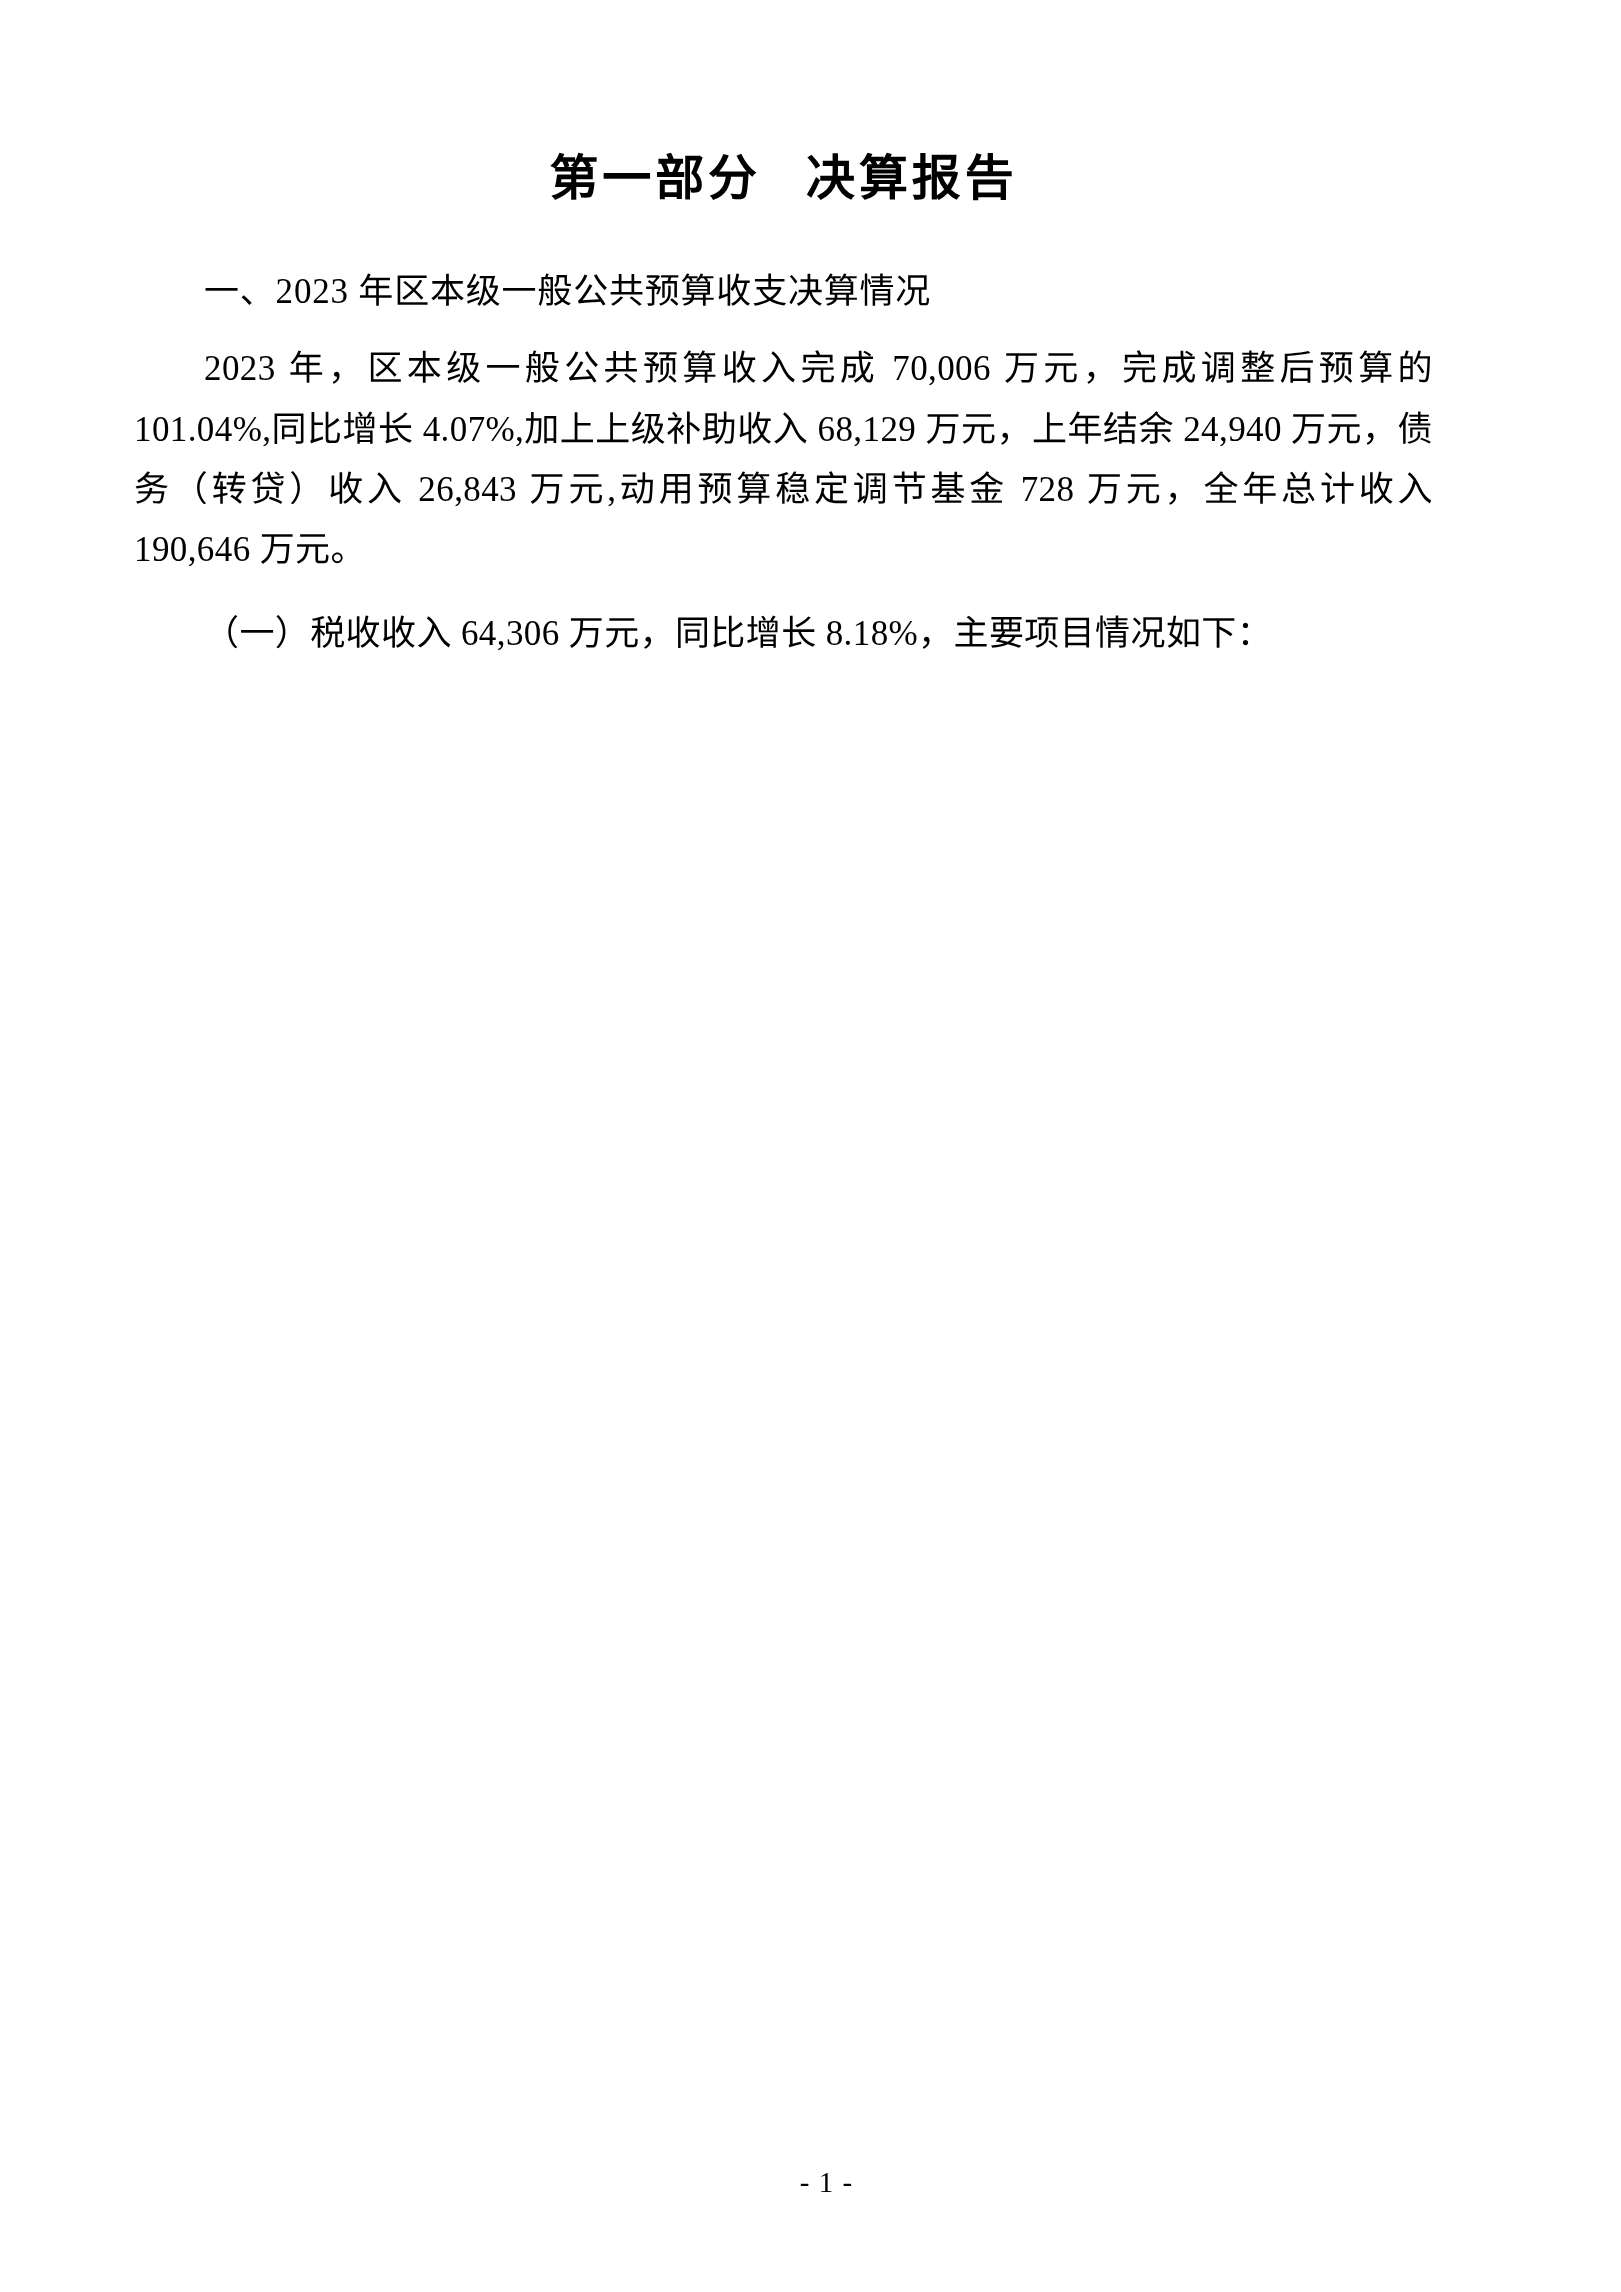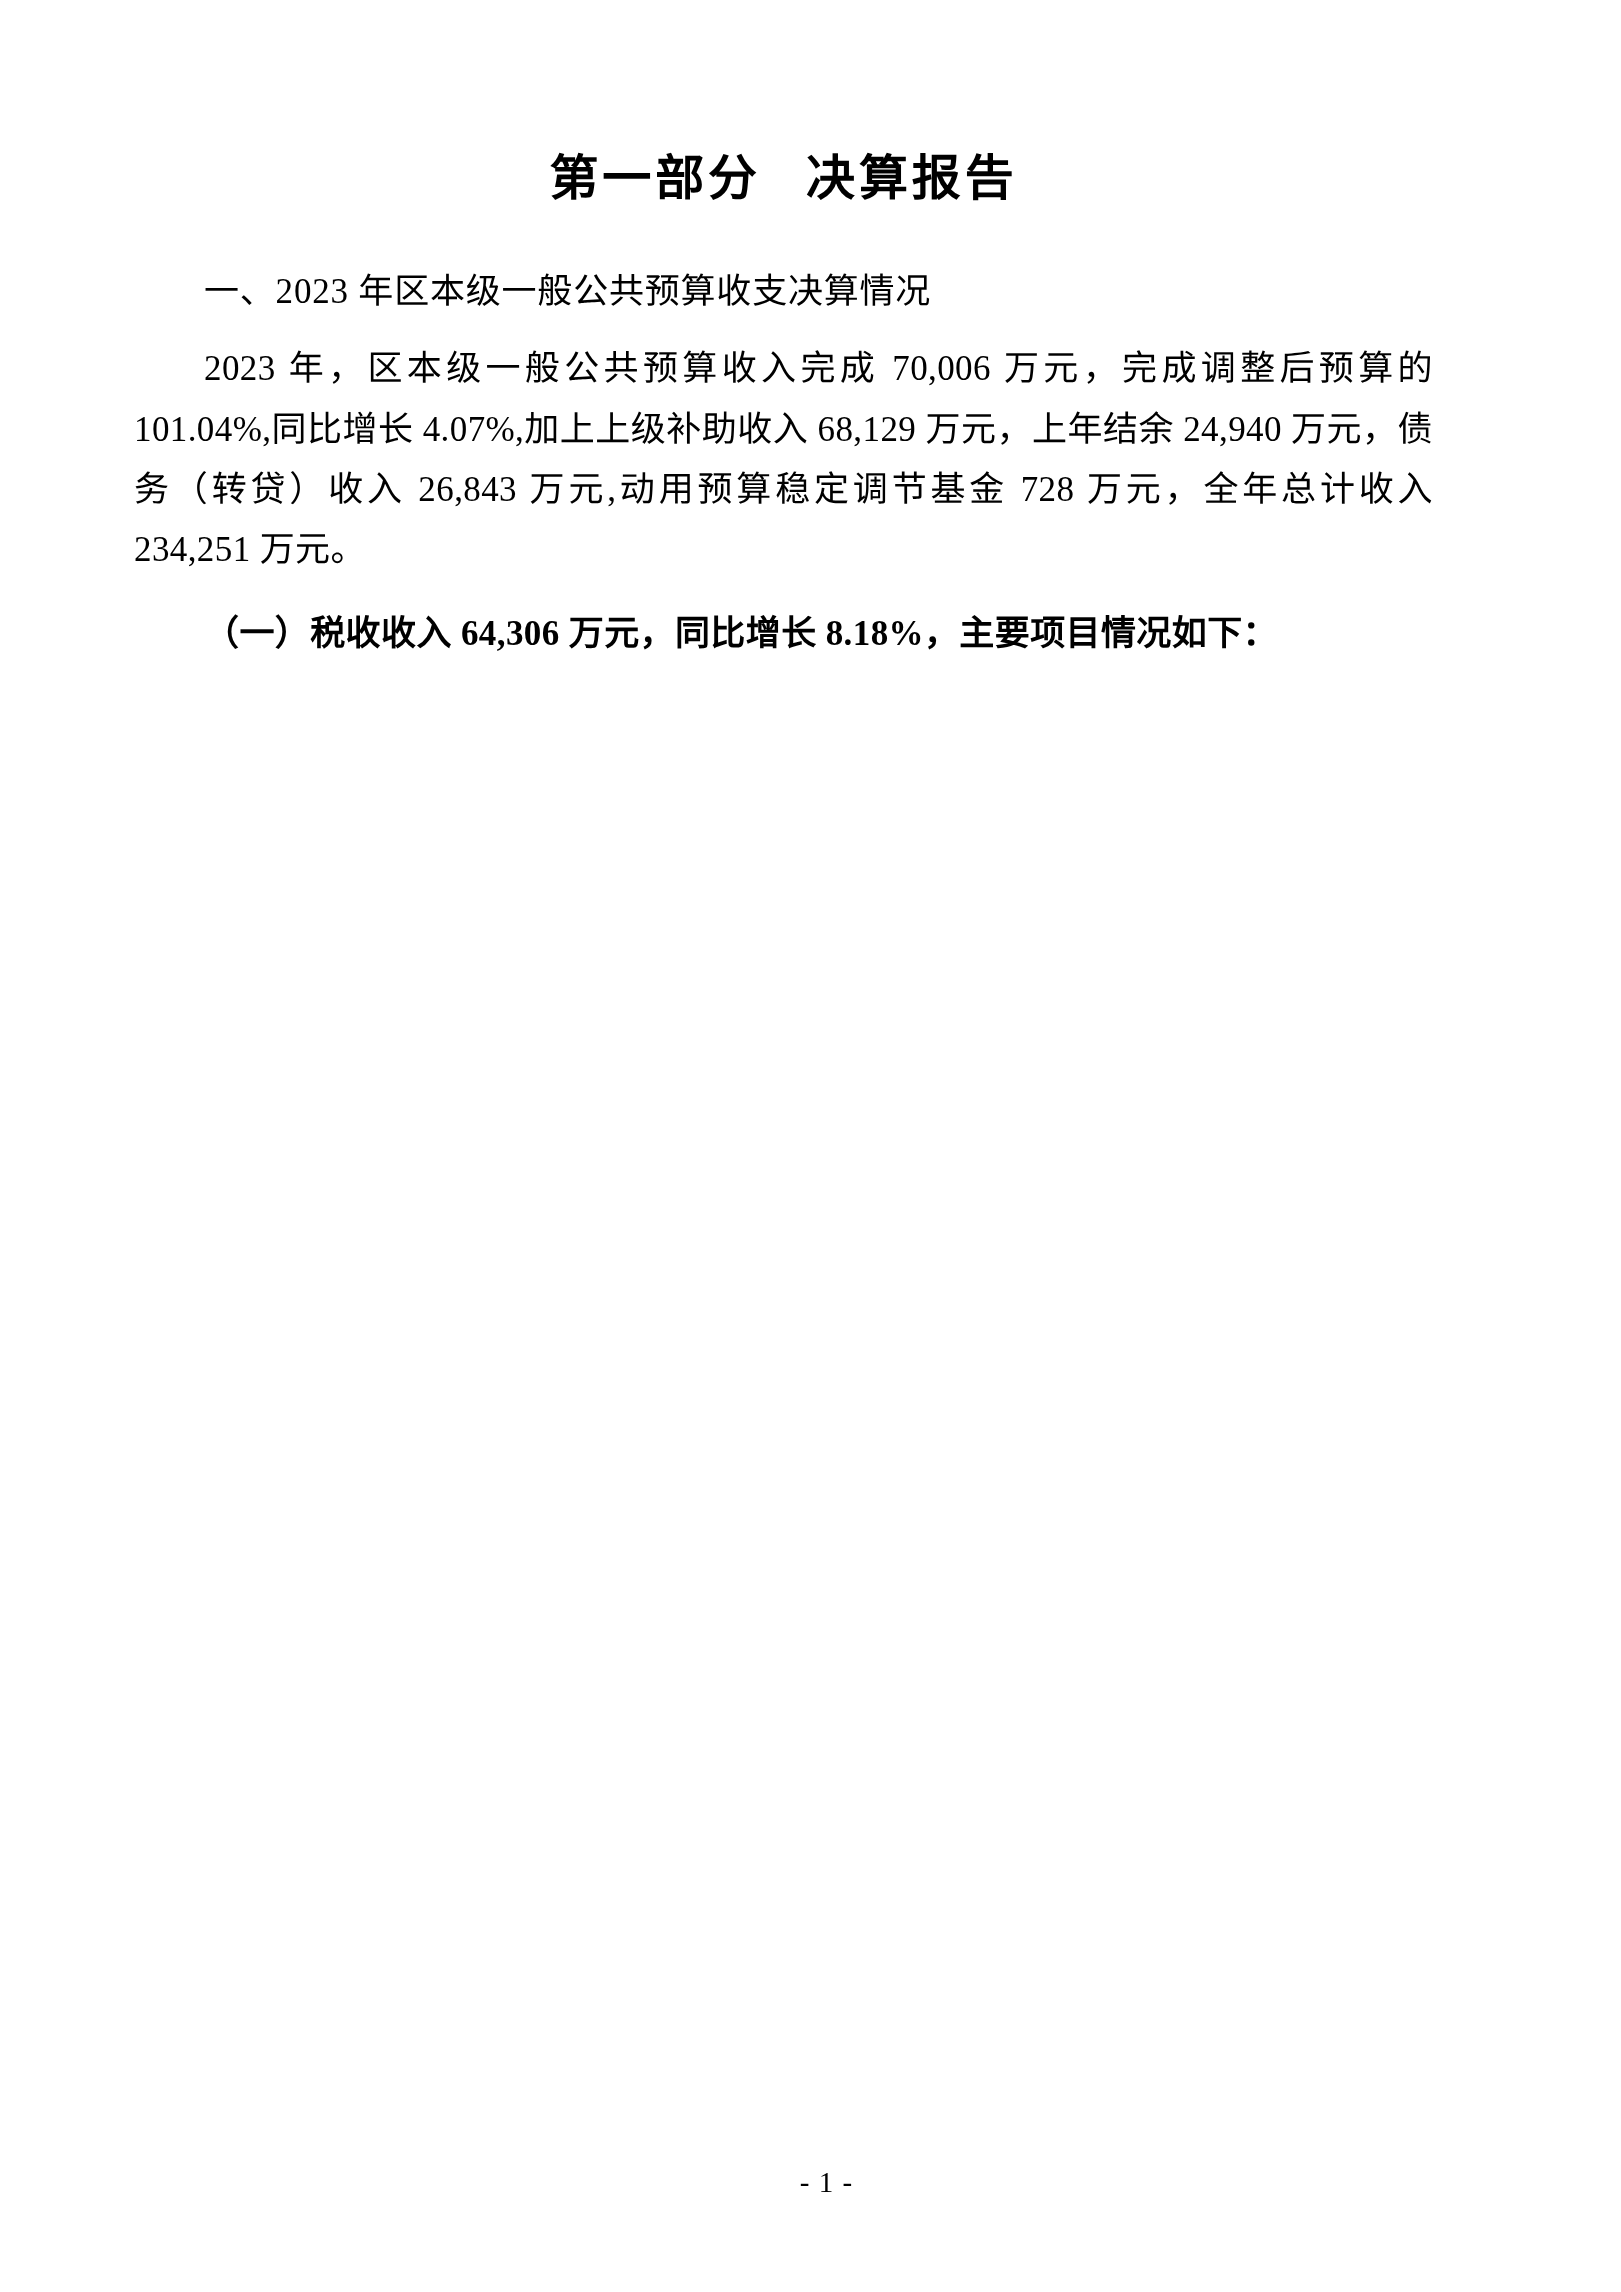"2023 年，区本级一般公共预算收入完成 70,006 万元，完成调整后预算的" p.body-text { text: 234,251 -> 190,646 }
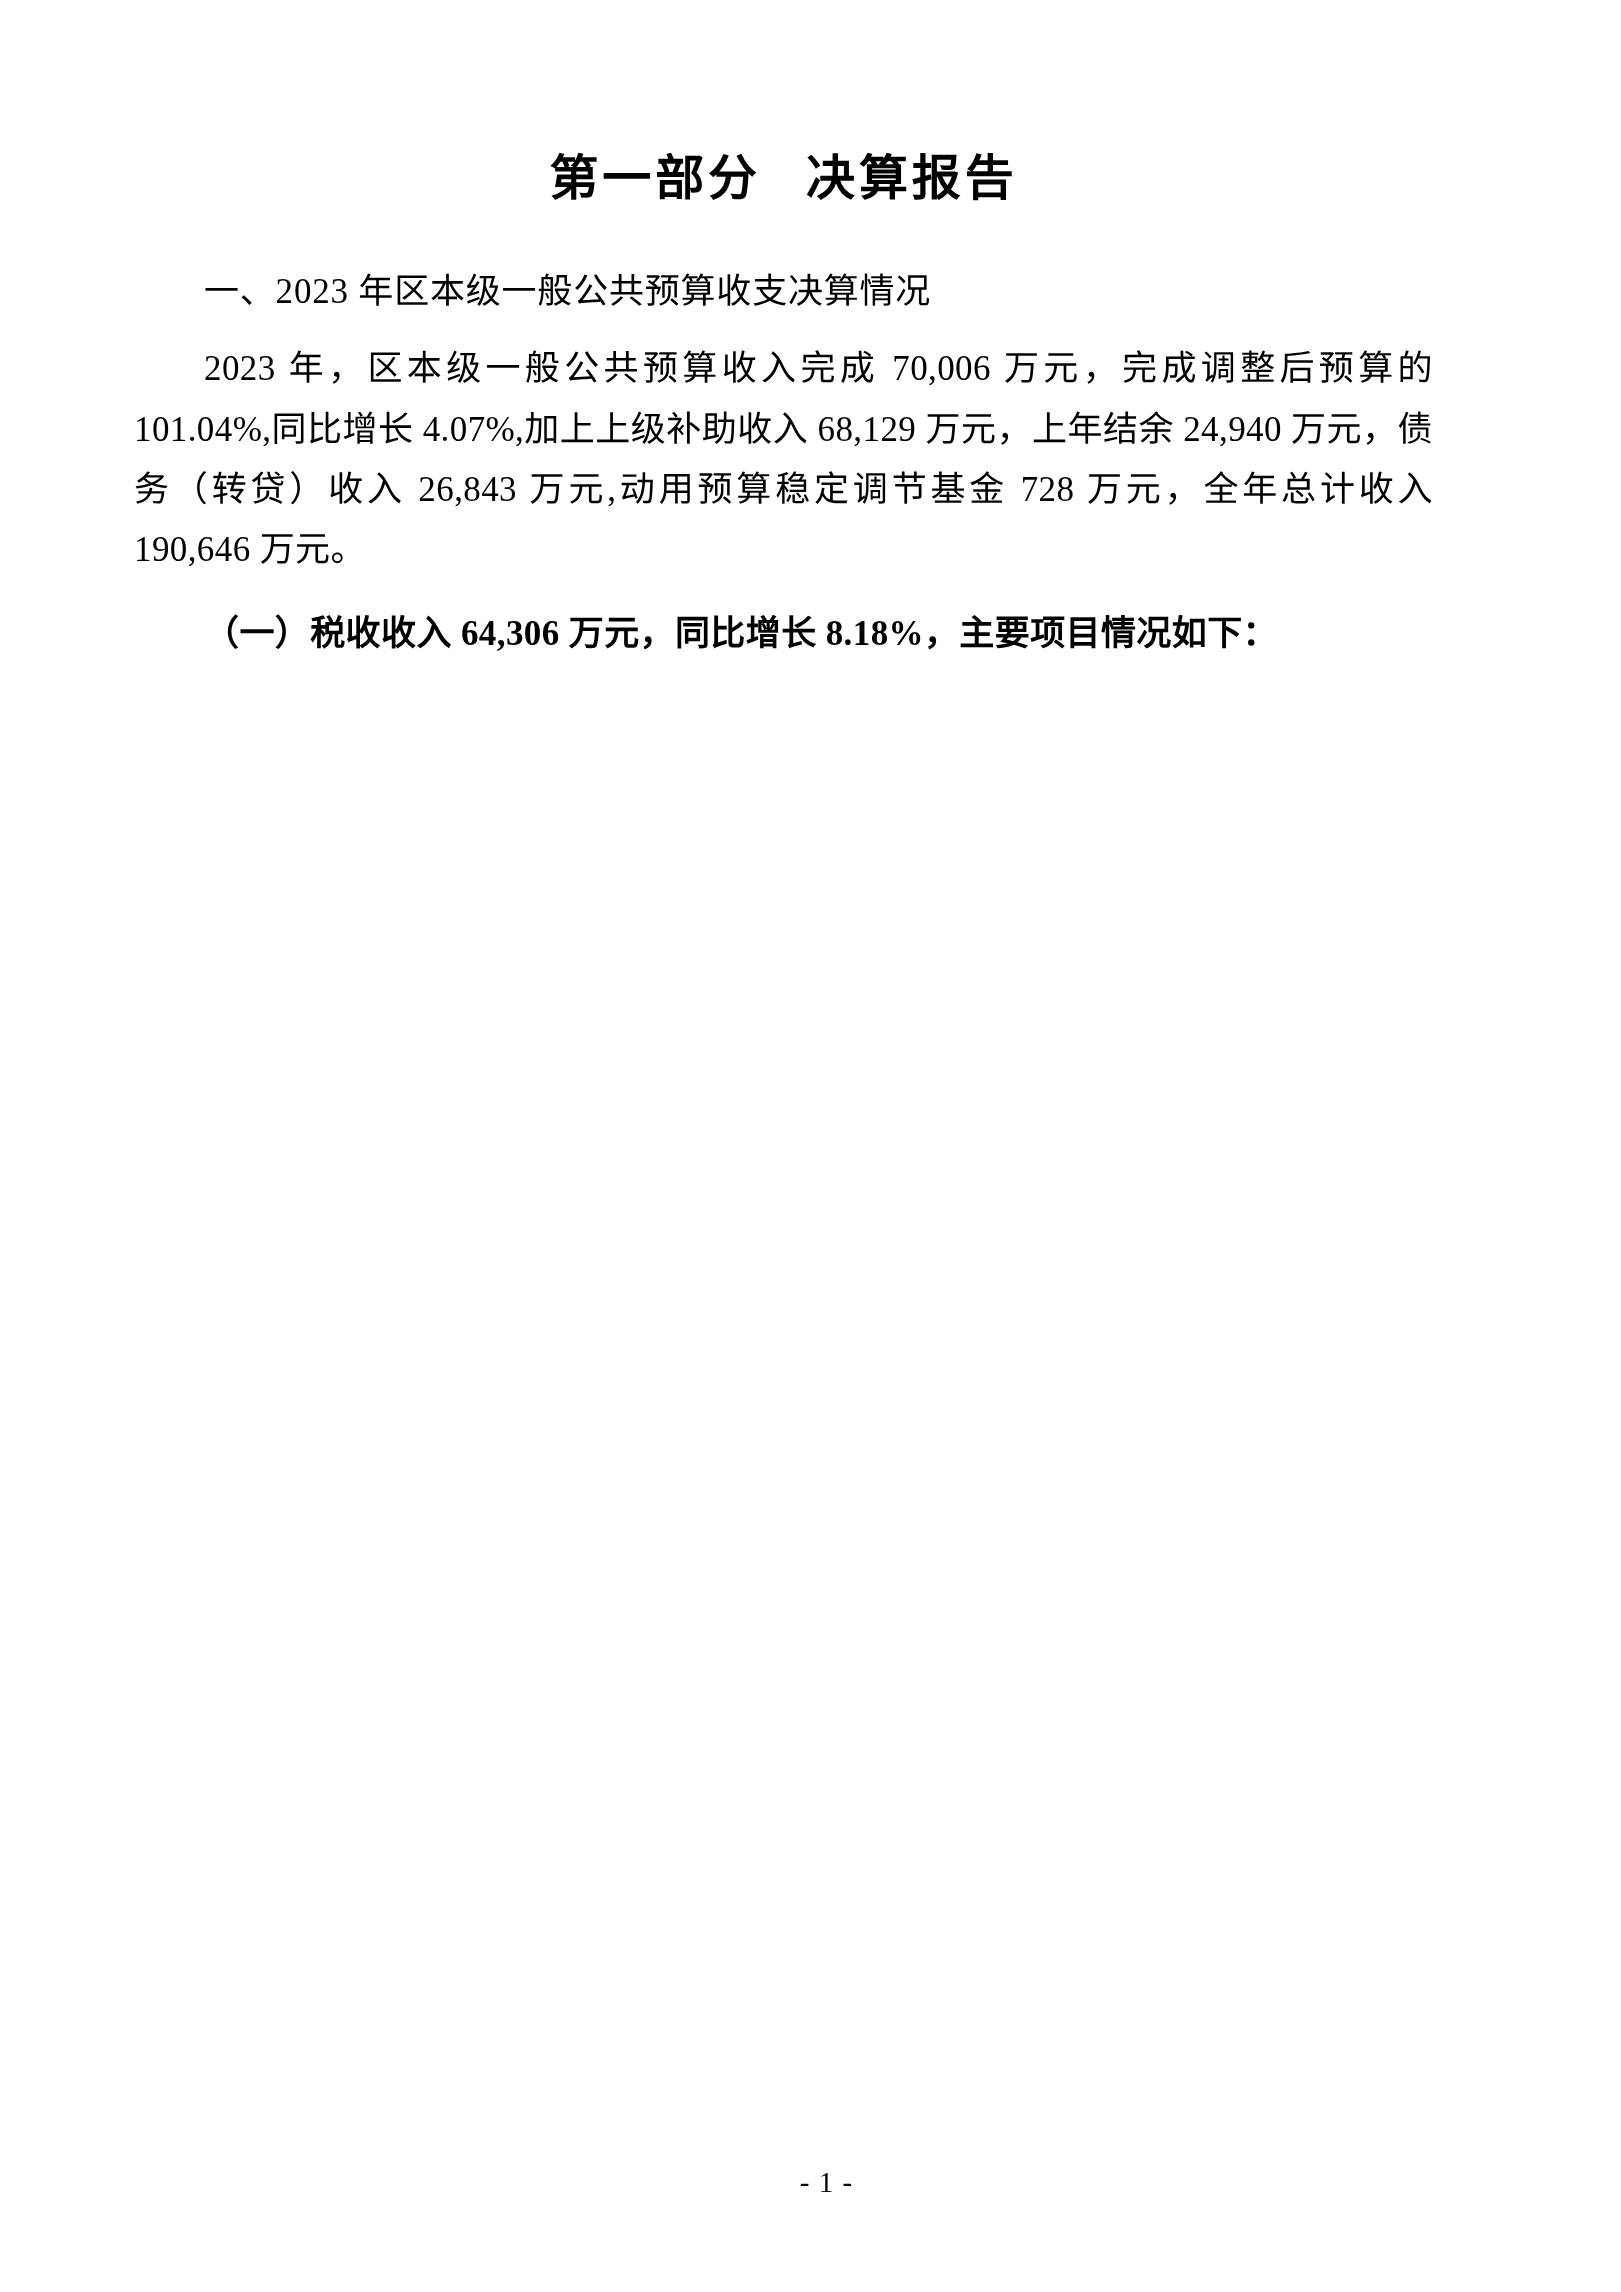"（一）税收收入 64,306 万元，同比增长 8.18%，主要项目情况如下：" p.sub-heading { font-weight: bold -> normal }
